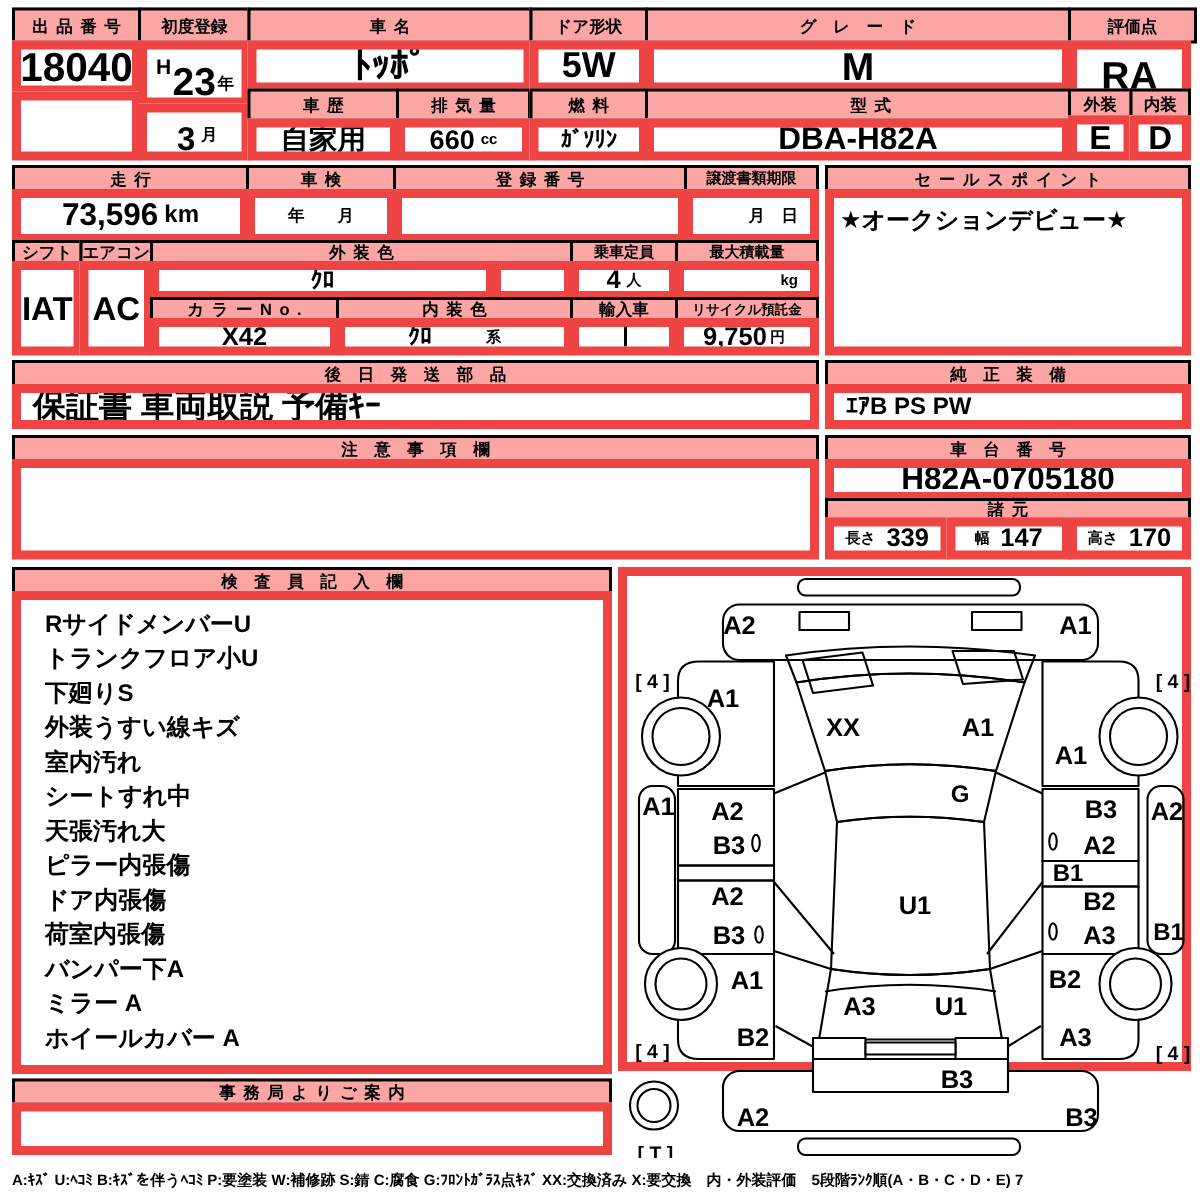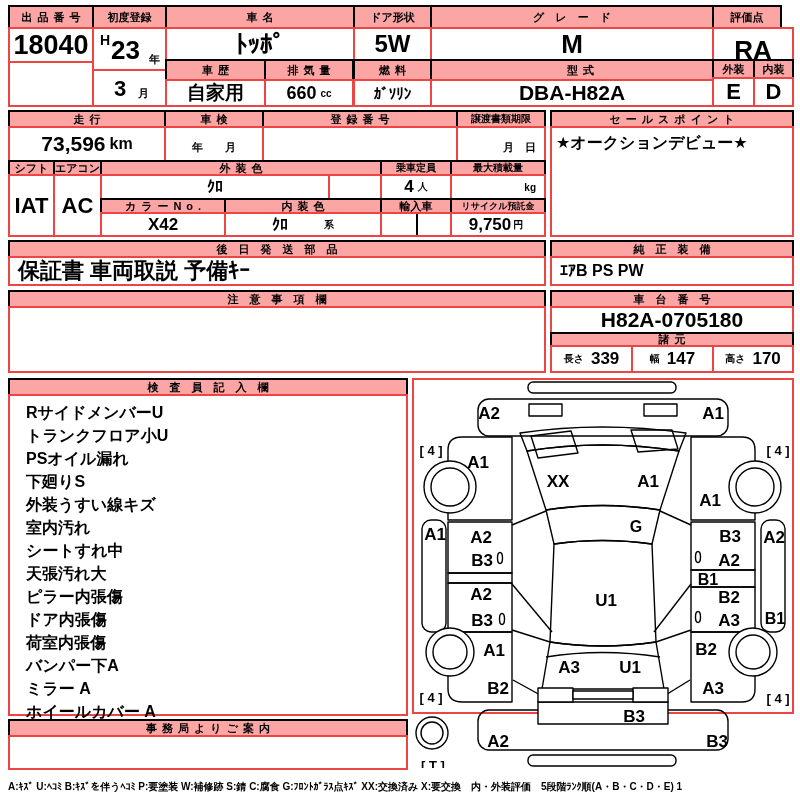"評価点" div.abs { width: 70px -> 86px }
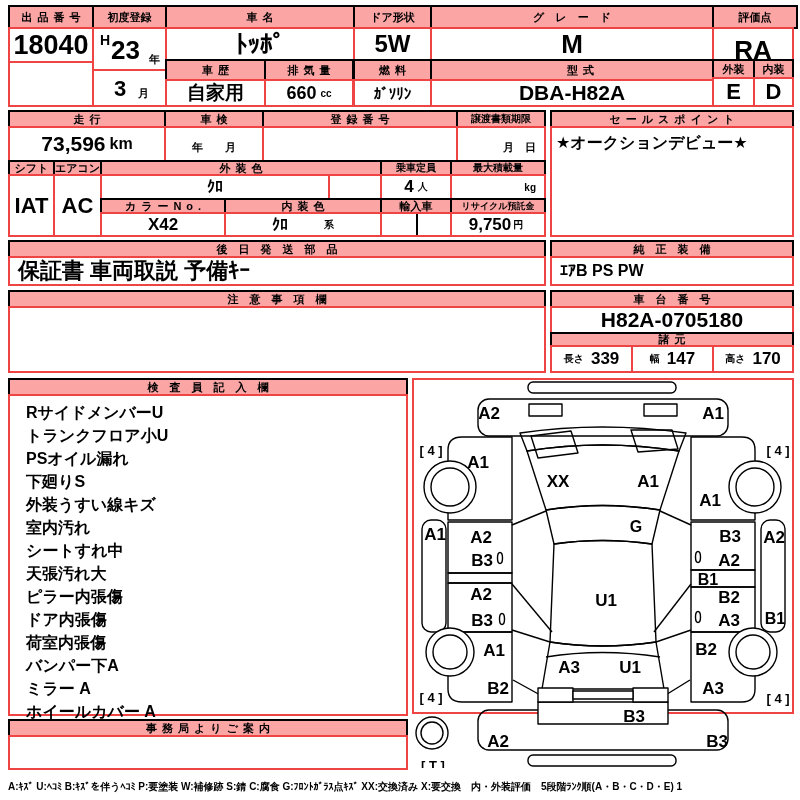"18040" .bx { border: 2px solid #ef4444 -> 6px solid #ef4444 }
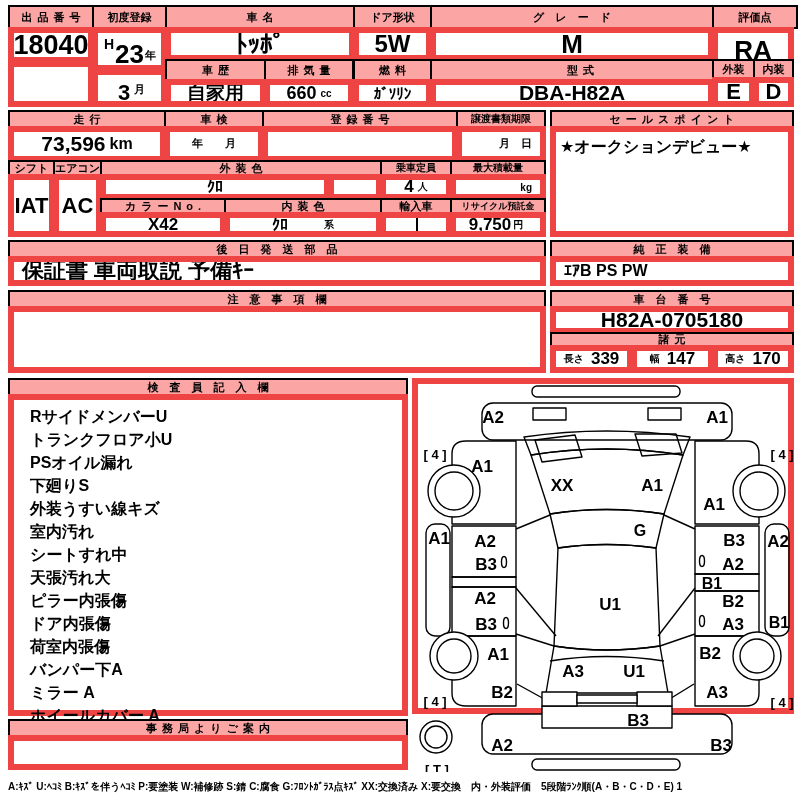"PSオイル漏れ" div { html: <div>PSオイル漏れ</div> -> none }
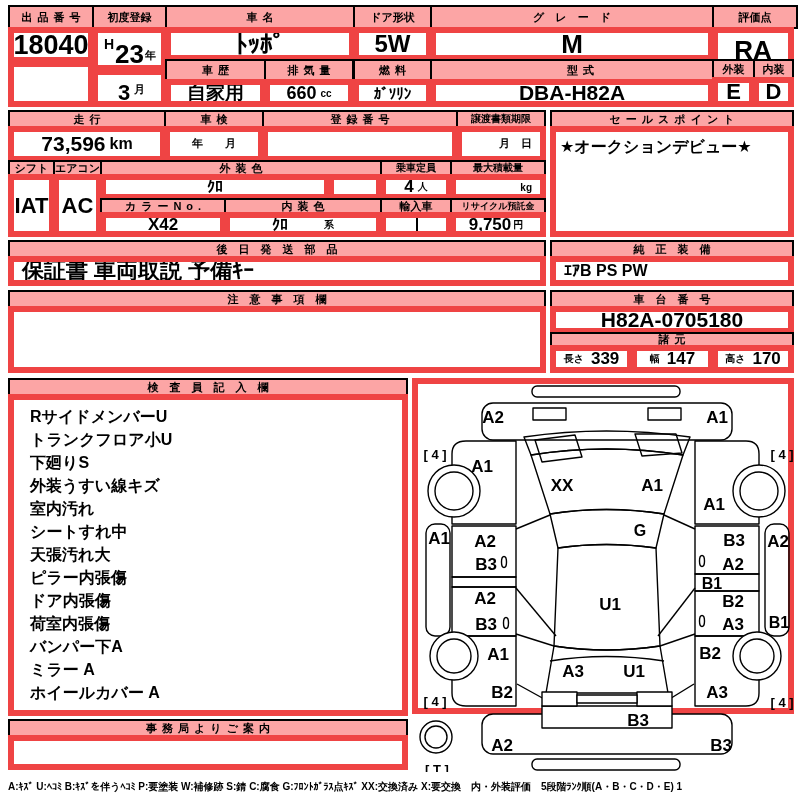"A:ｷｽﾞ U:ﾍｺﾐ B:ｷｽﾞを伴うﾍｺﾐ P:要塗装 W:補修跡" div.abs { text: 1 -> 7 }
